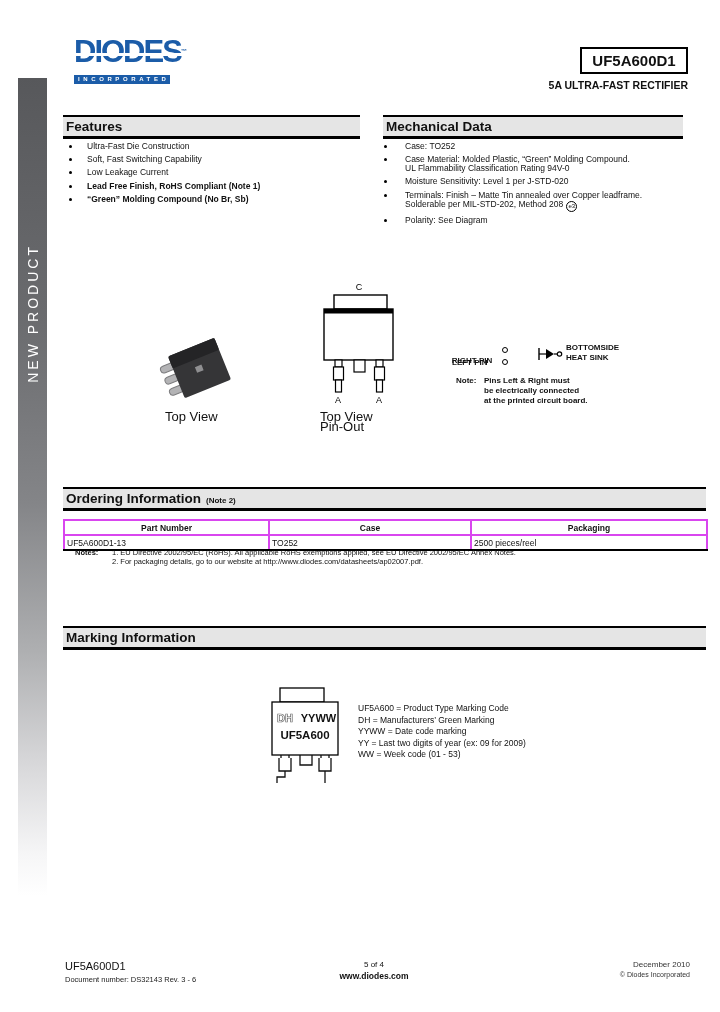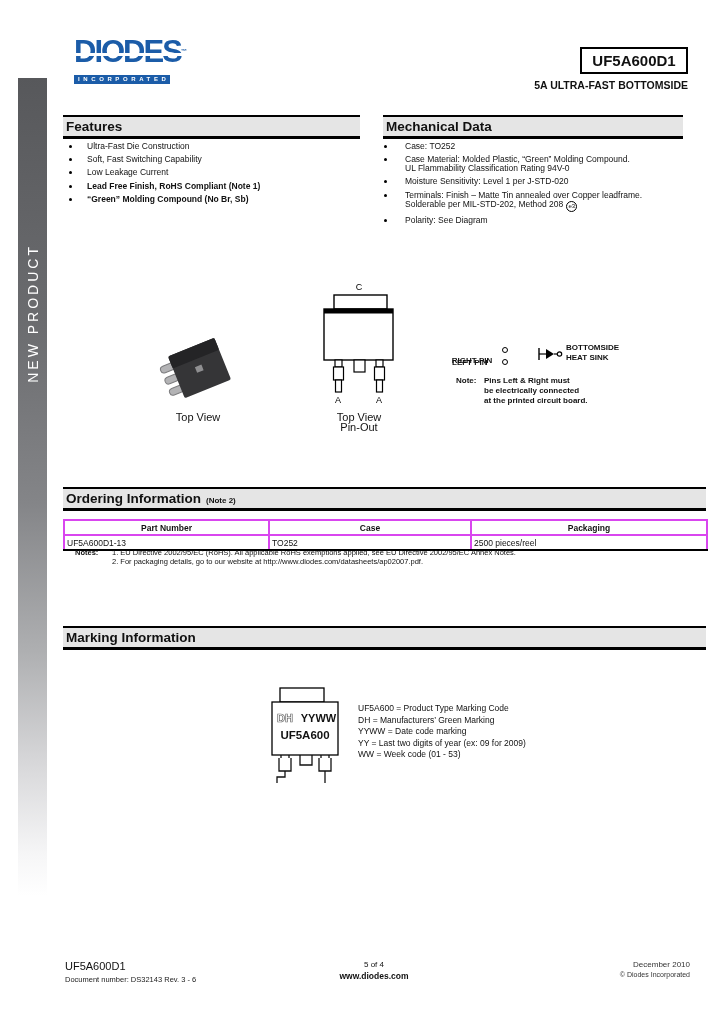"5A ULTRA-FAST BOTTOMSIDE" div.abs { text: BOTTOMSIDE -> RECTIFIER }
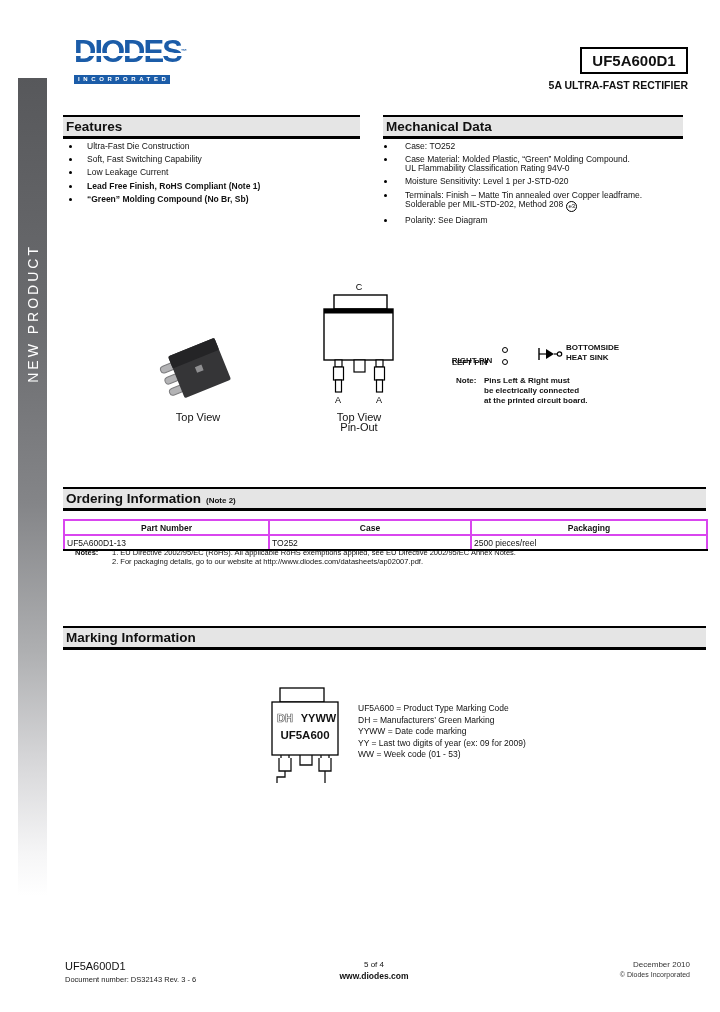"Top View" .cap { font-size: 11px -> 13px; text-align: center -> none }
